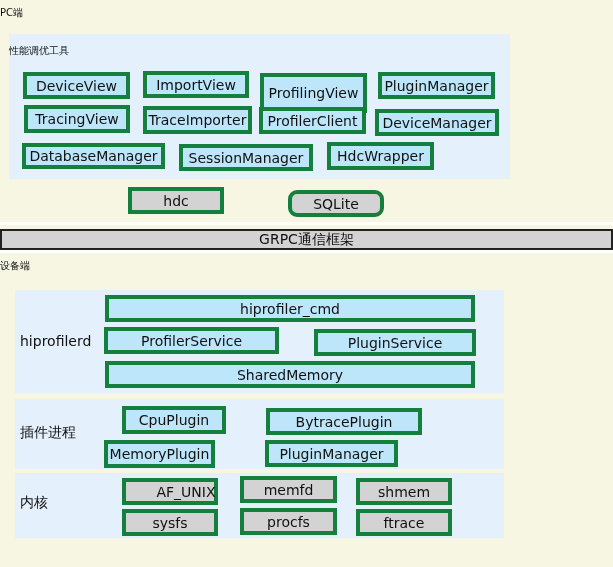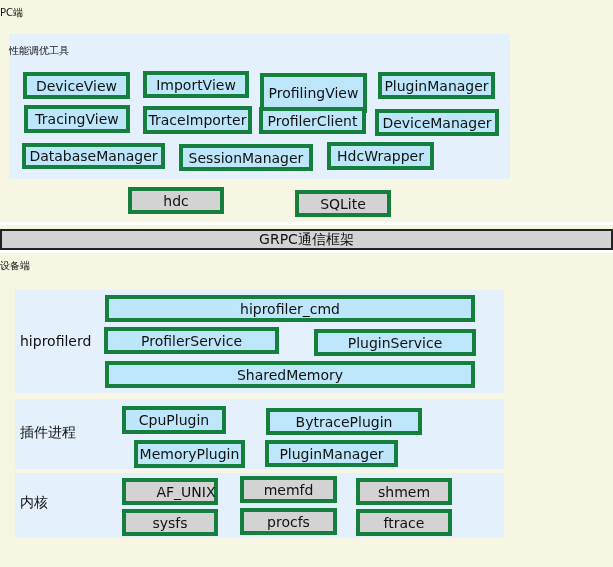"SQLite" div.box { border-radius: none -> 9px; left: 295px -> 288px }
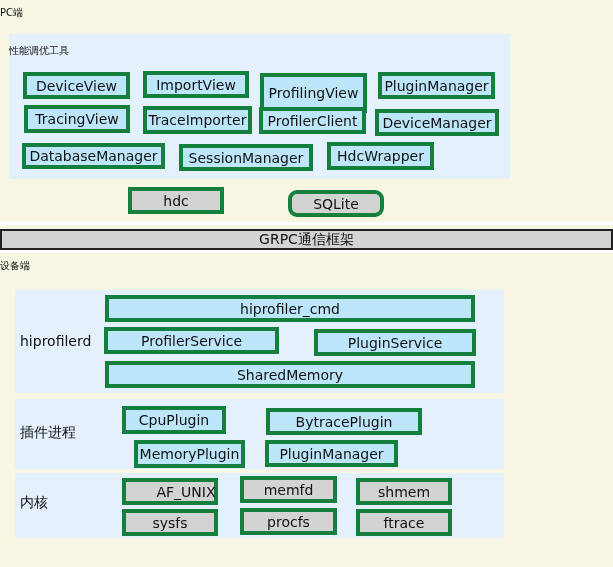"MemoryPlugin" div.box { left: 134px -> 104px }
